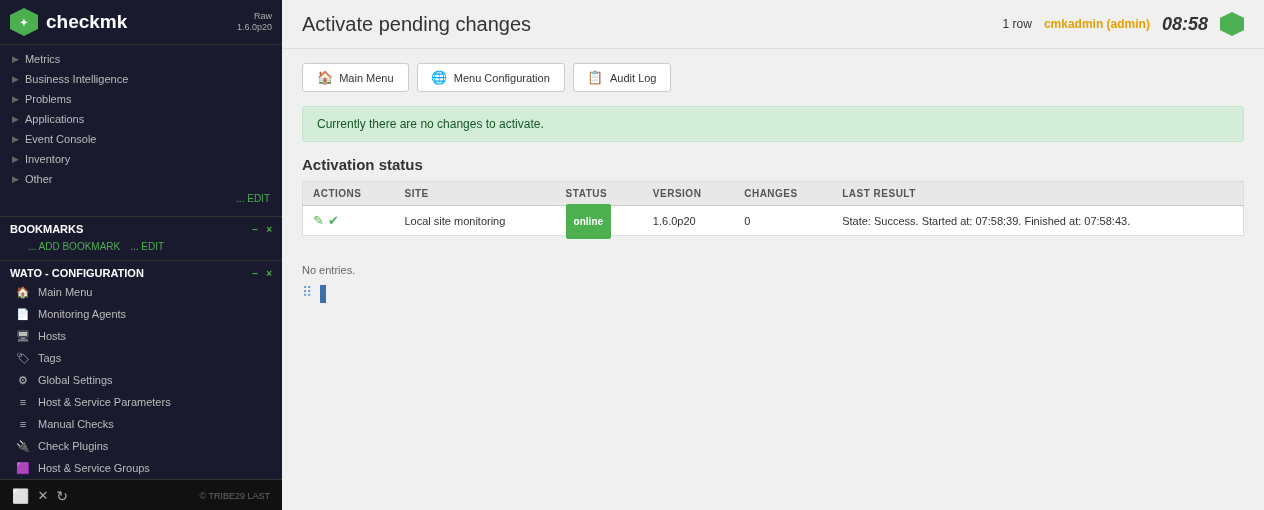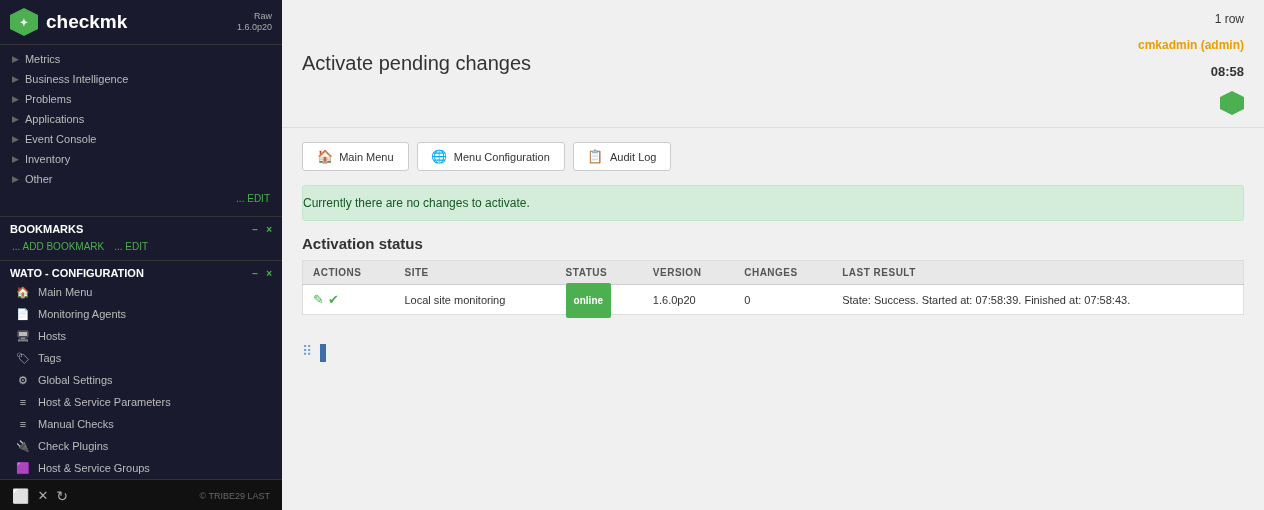"1 row" .topbar-right { align-items: flex-end -> center; flex-direction: column -> none }
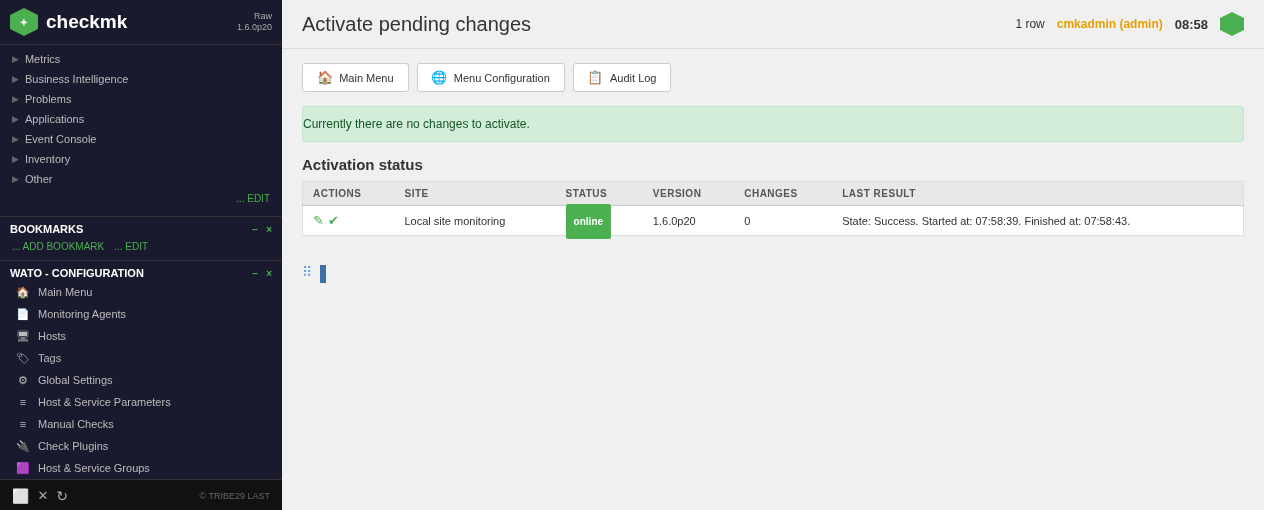"08:58" .time-display { font-size: 13px -> 18px; font-style: none -> italic }
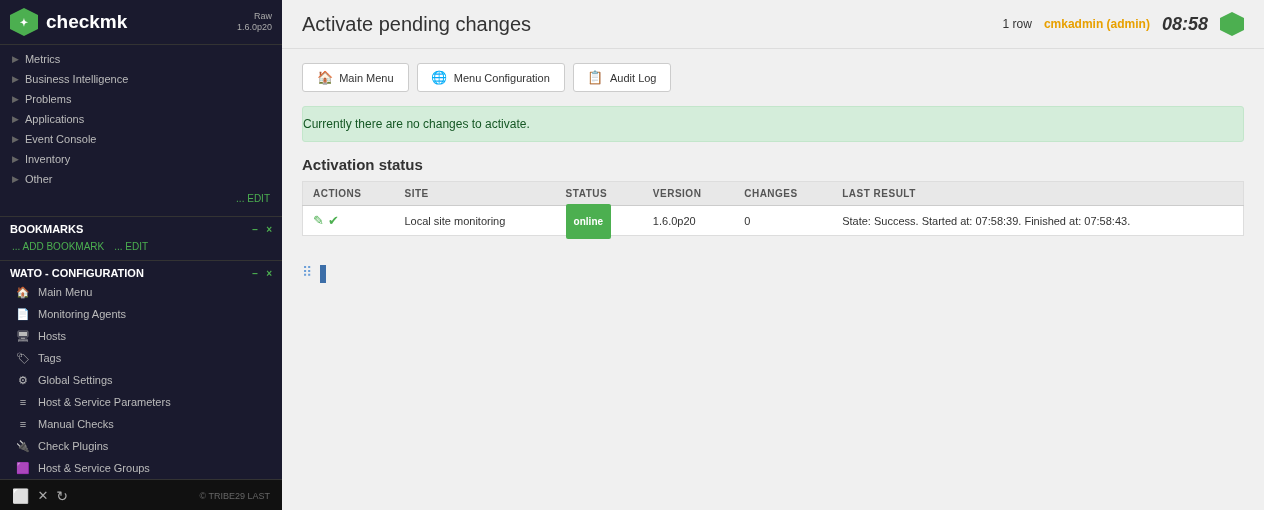"Currently there are no changes" .info-banner { padding: 10px 0 -> 10px 14px }
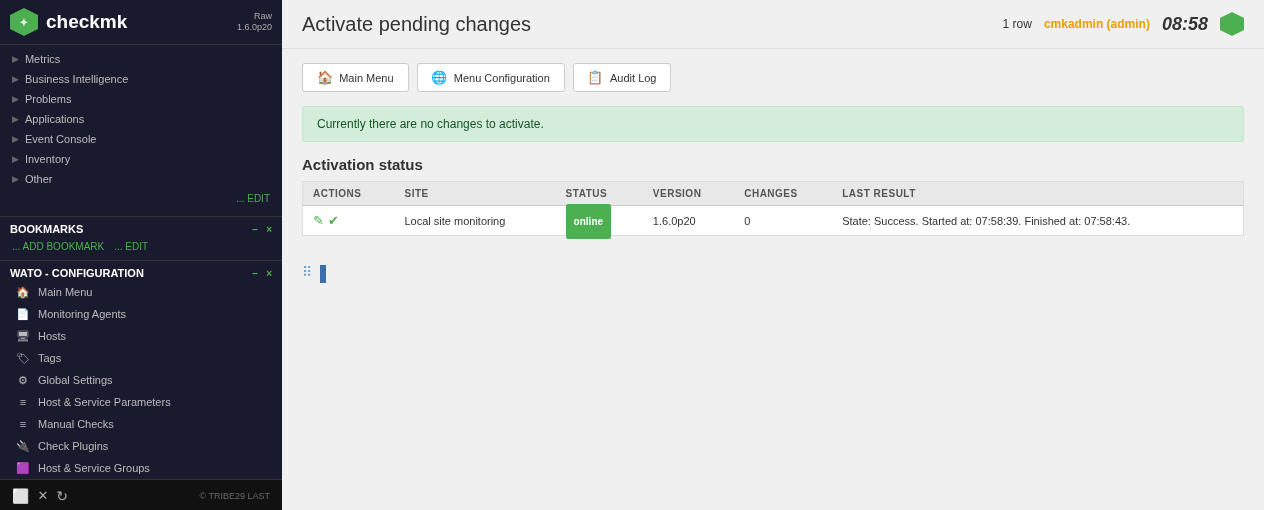"... ADD BOOKMARK" div { padding: 4px 12px -> 4px 28px }
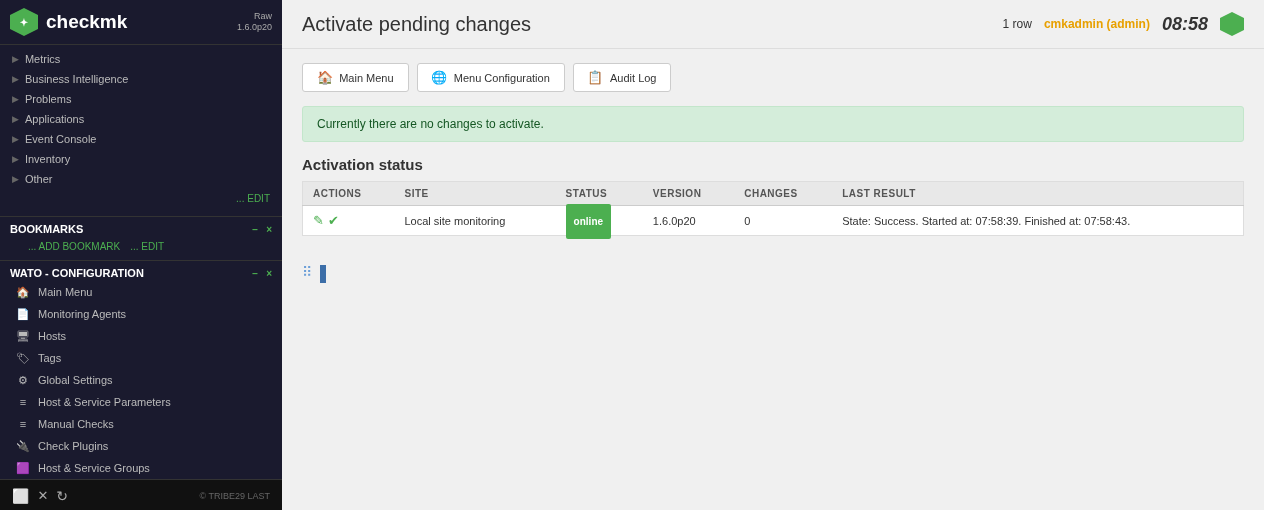"No entries." p.no-entries { html: none -> <p>No entries.</p> }
